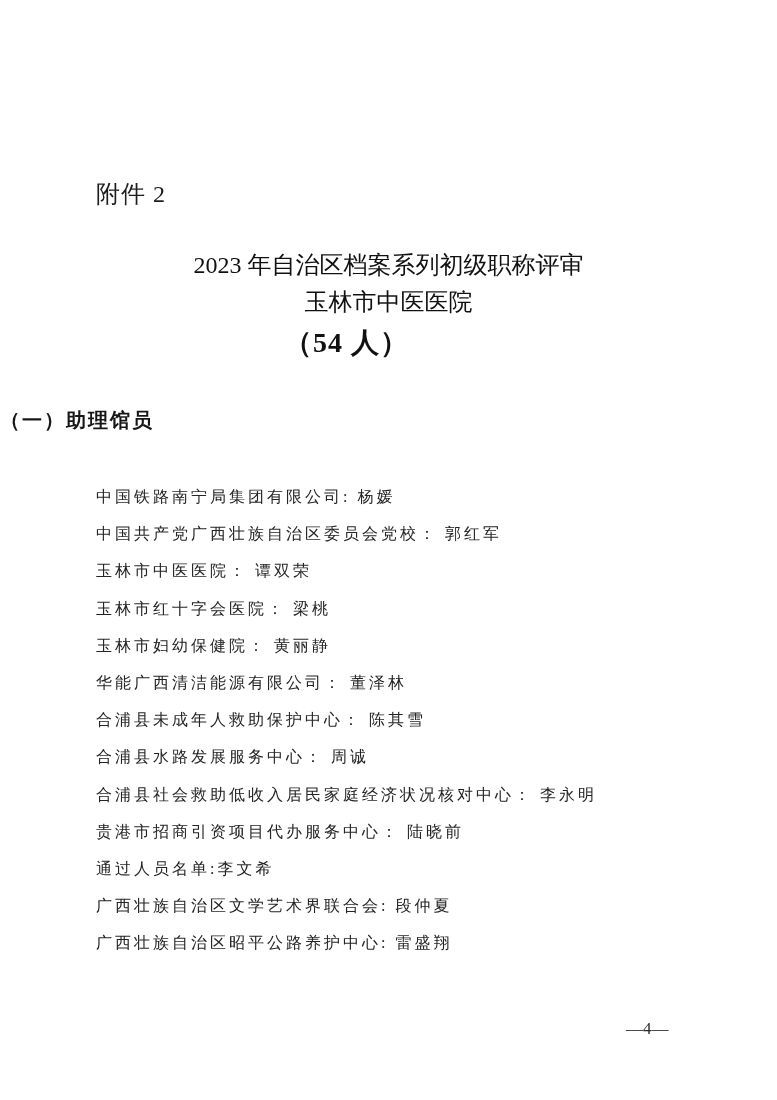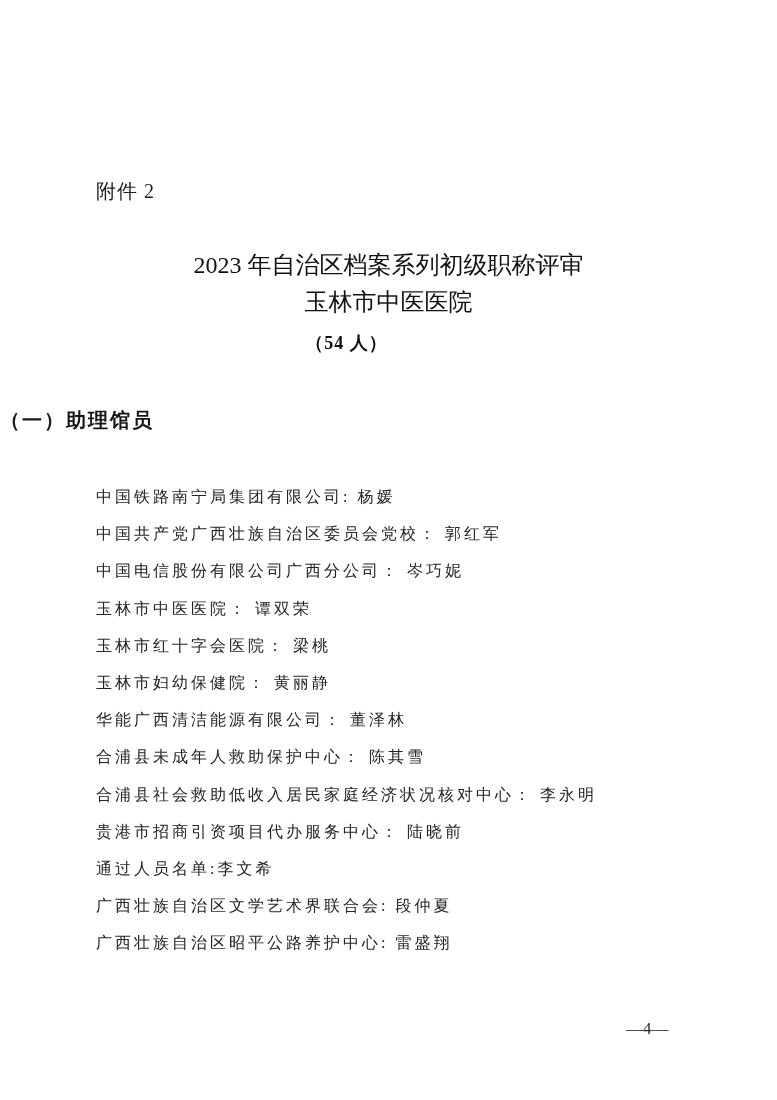"附件 2" .attachment-label { font-size: 20px -> 24px }
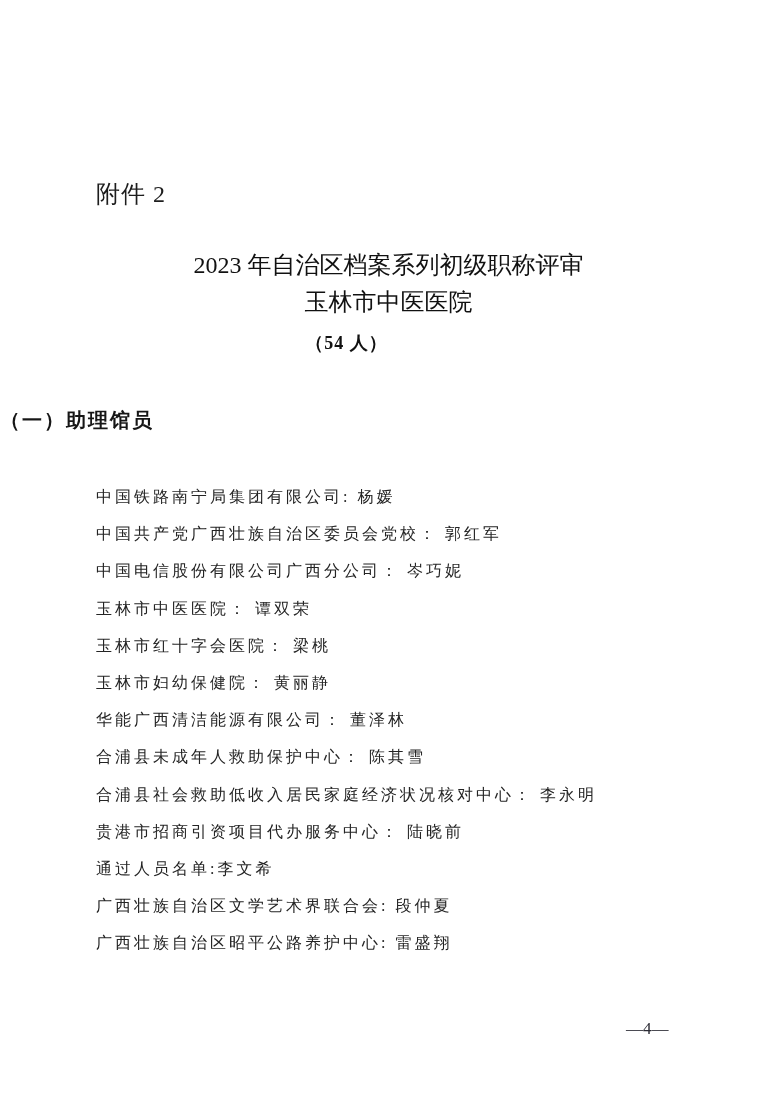"（54 人）" .doc-subtitle { font-size: 18px -> 28px }
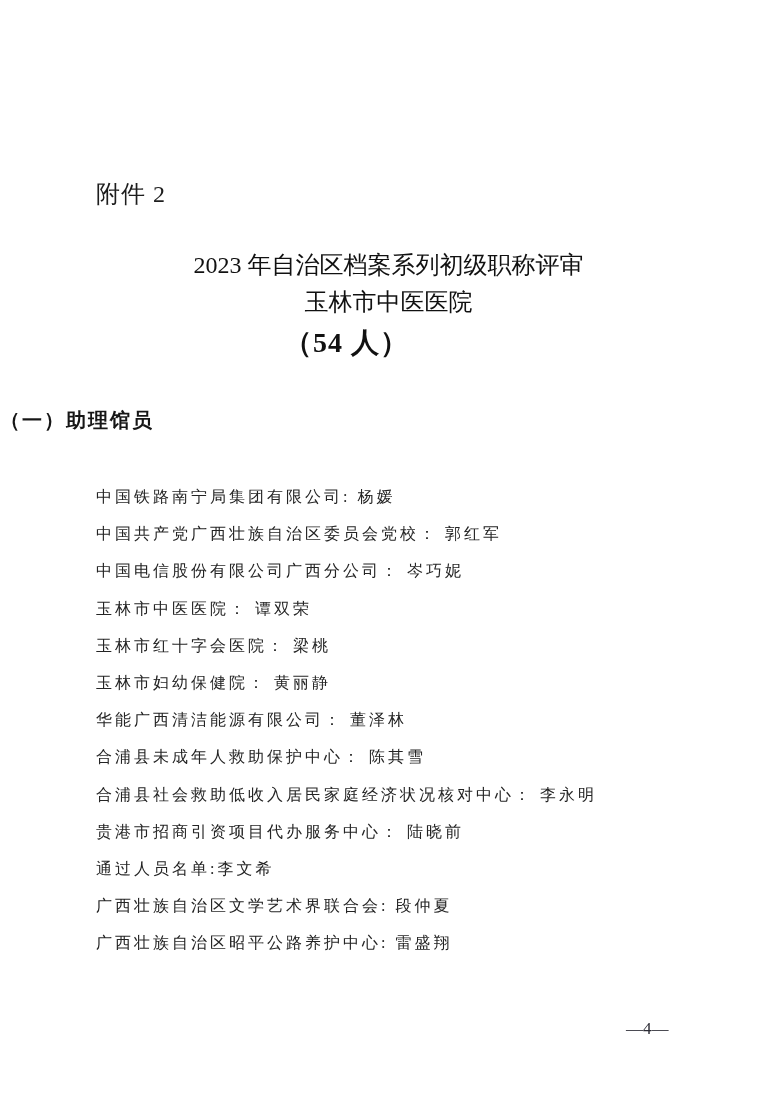"中国电信股份有限公司广西分公司： 岑巧妮" div.roster-line { html: <div>中国电信股份有限公司广西分公司： 岑巧妮</div> -> none }
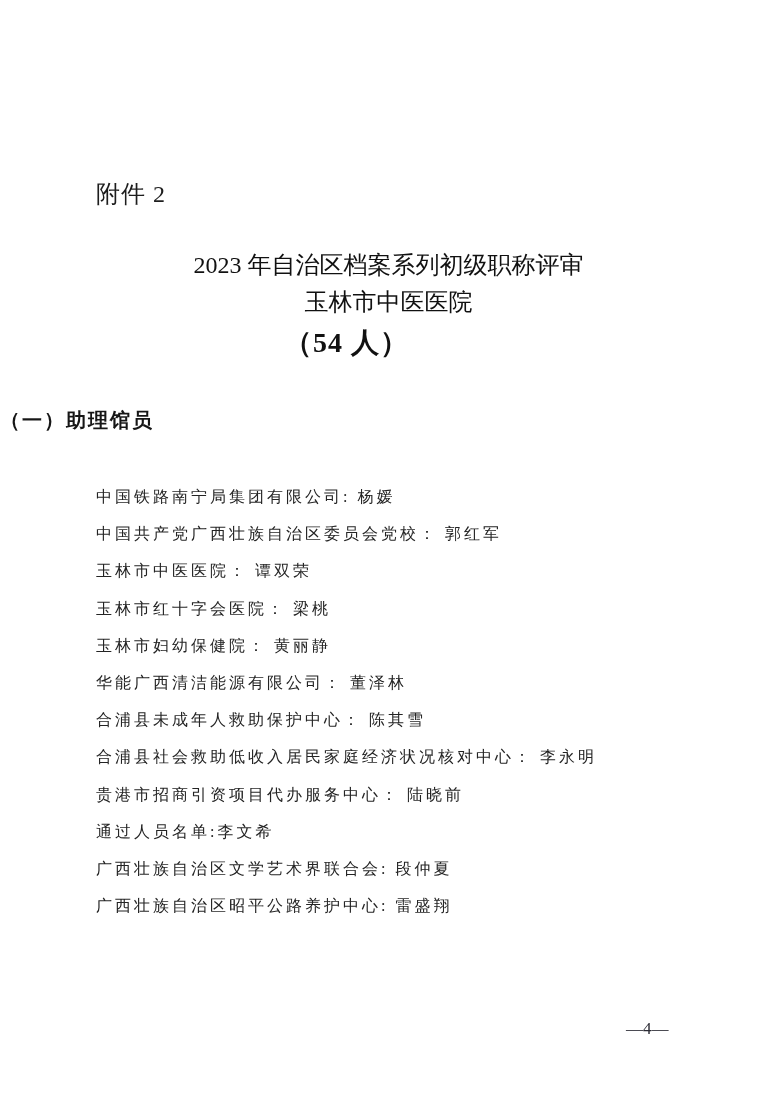"合浦县水路发展服务中心： 周诚" div.roster-line { html: none -> <div>合浦县水路发展服务中心： 周诚</div> }
